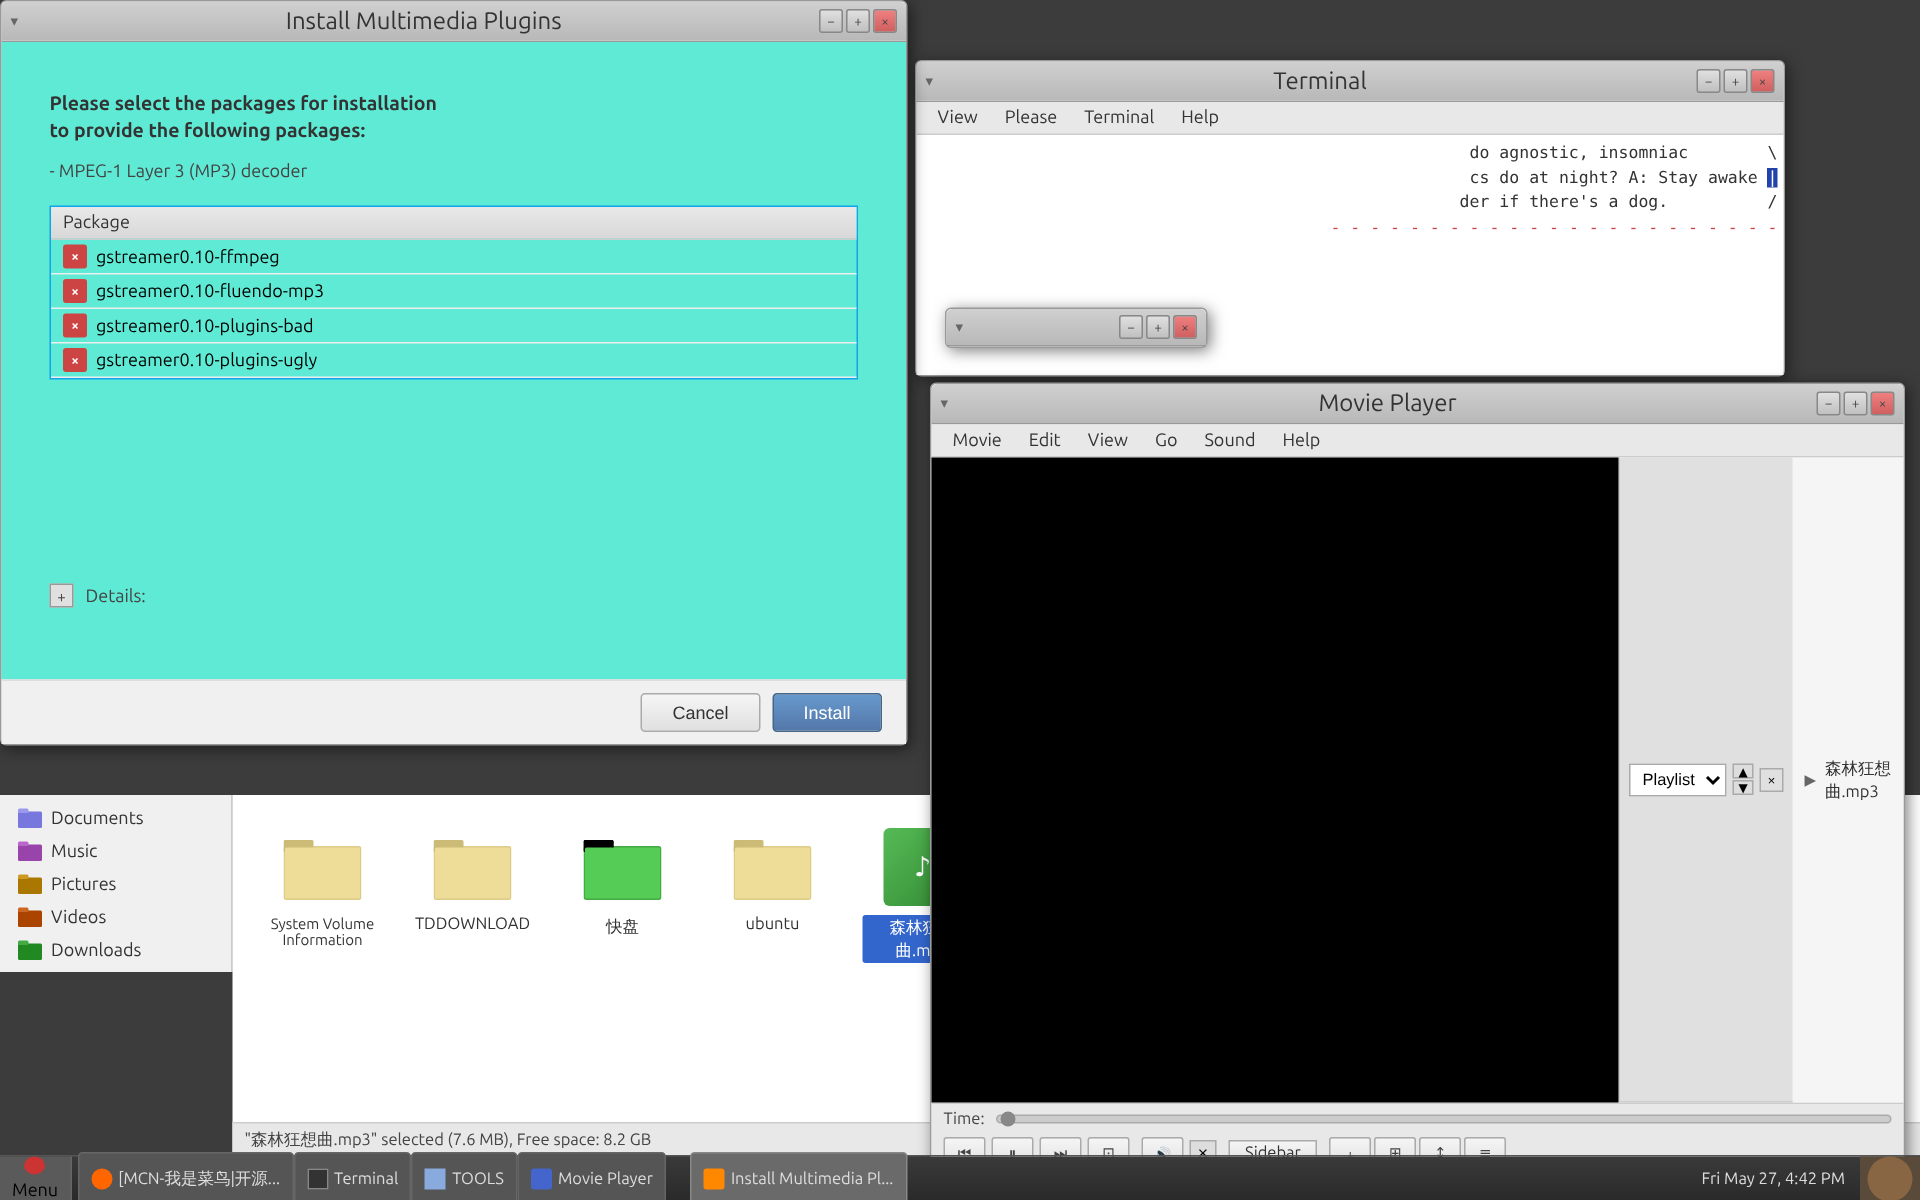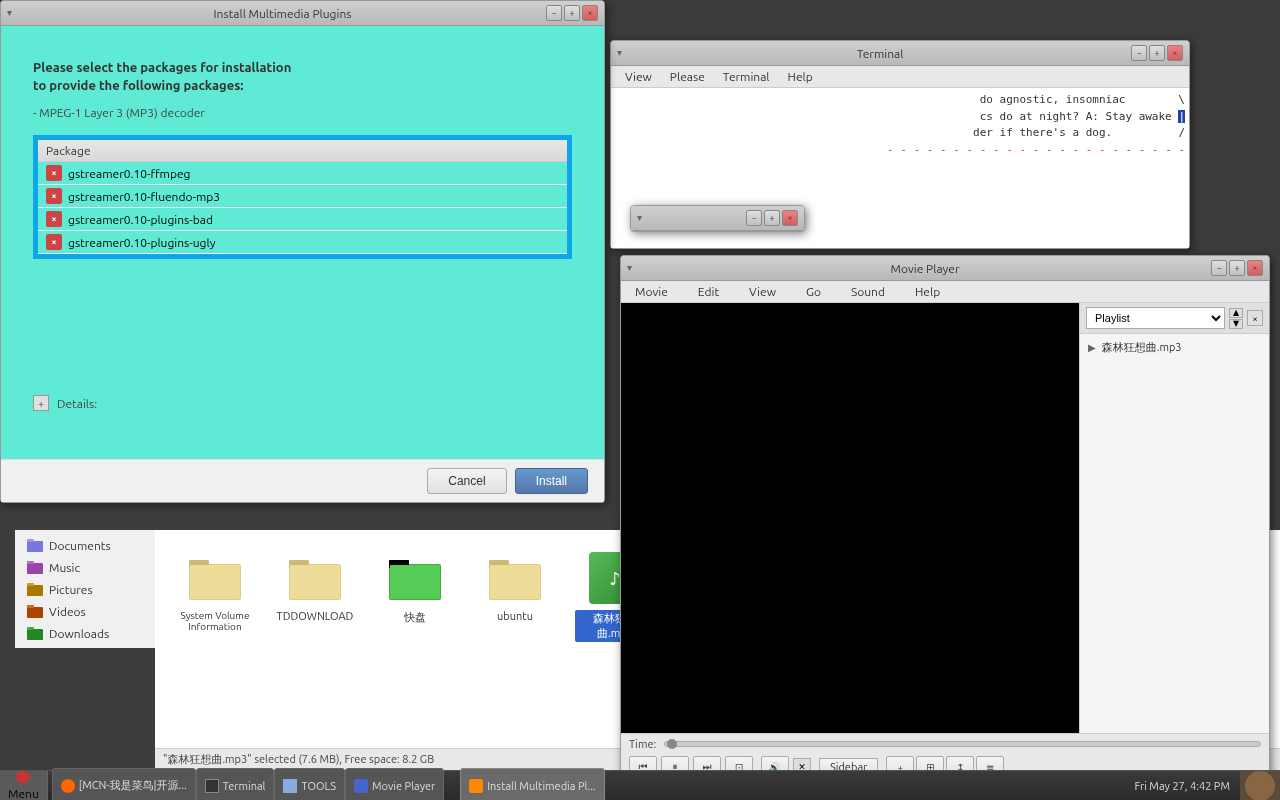"Install Multimedia Plugins" .window-title { font-size: 12px -> 16px }
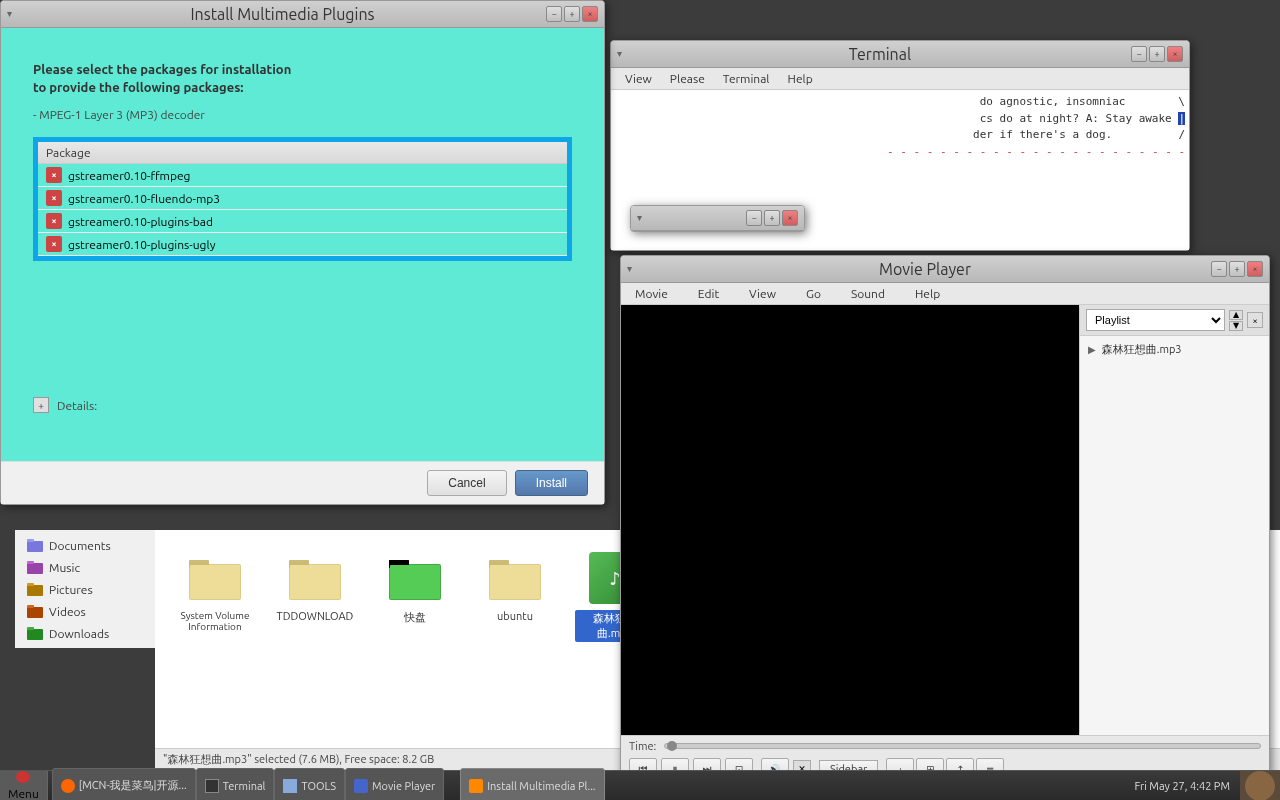"Package" .package-table { border: 5px solid #0ea5e9 -> 1px solid #0ea5e9 }
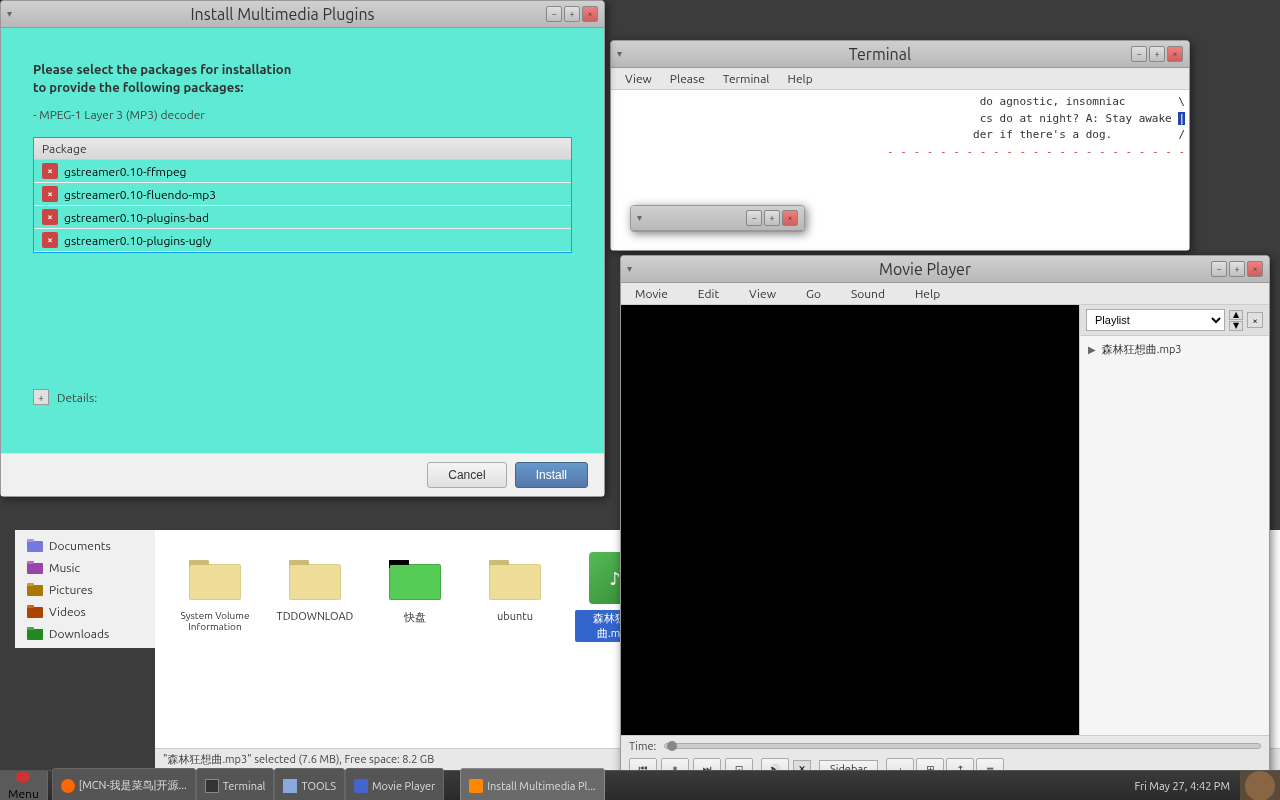"Movie" .movie-menubar { gap: 14px -> 2px }
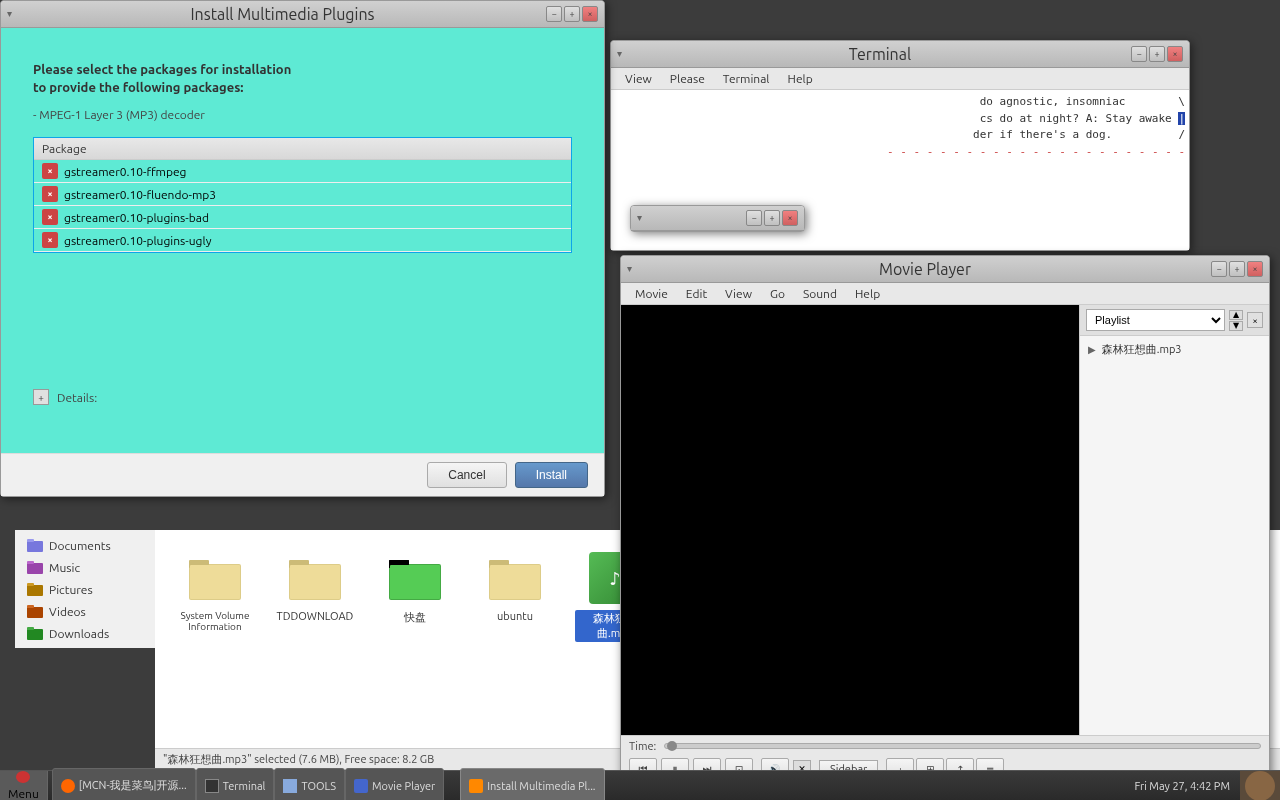"Playlist" .sidebar-panel { flex-direction: column -> none }
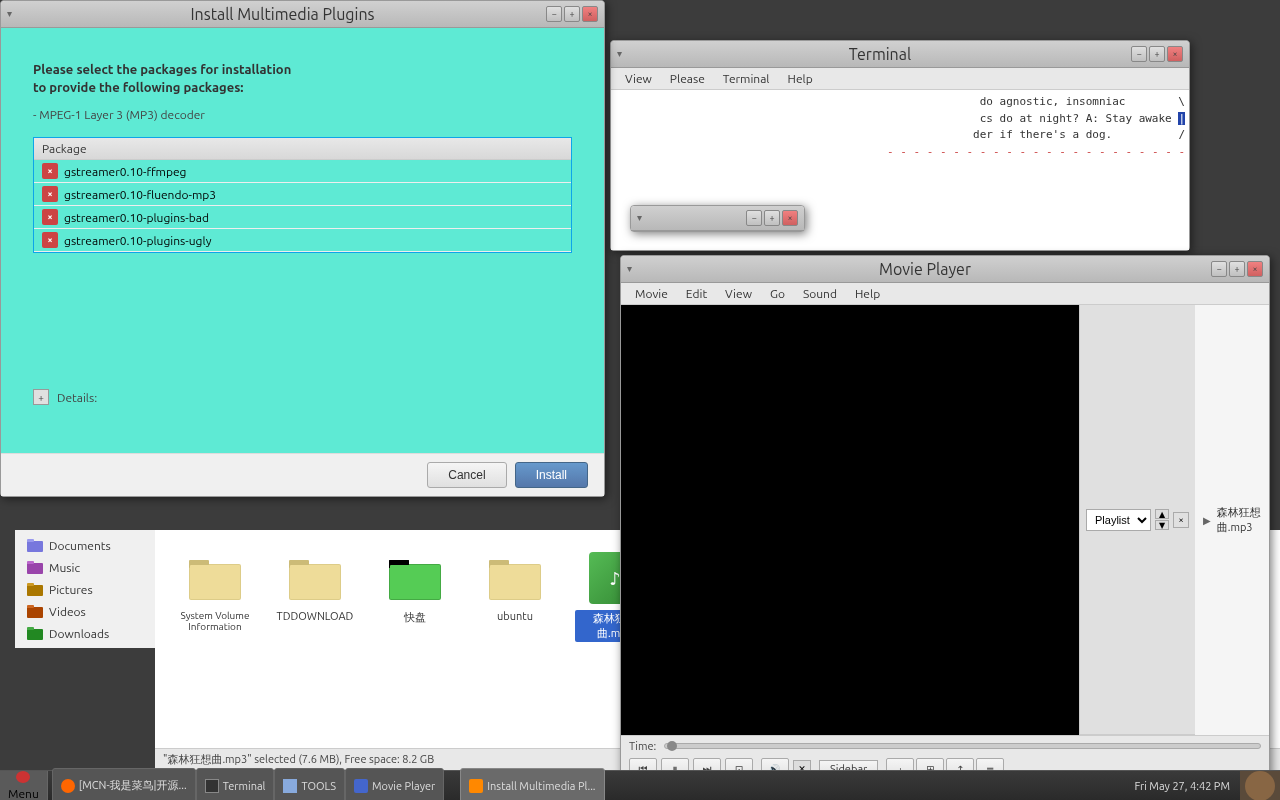"Documents" .file-sidebar { left: 15px -> 0 }
